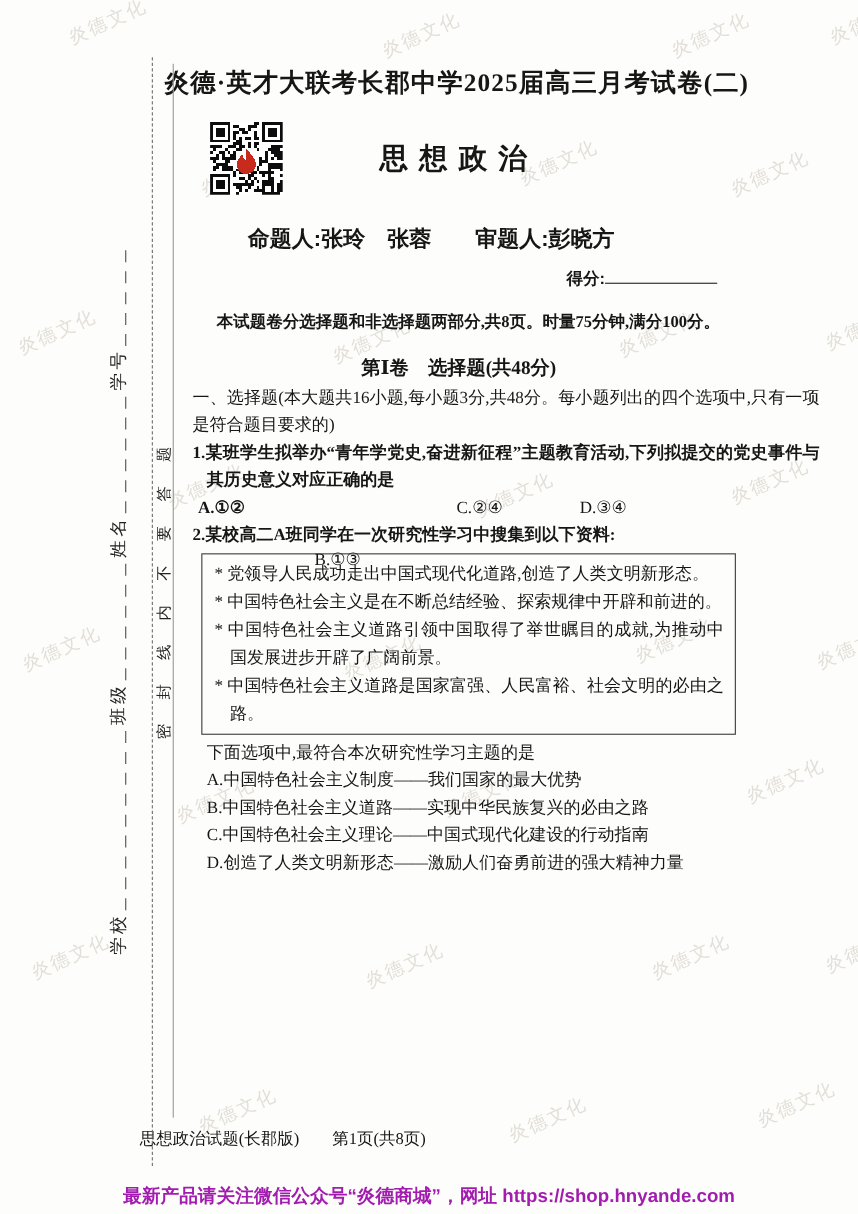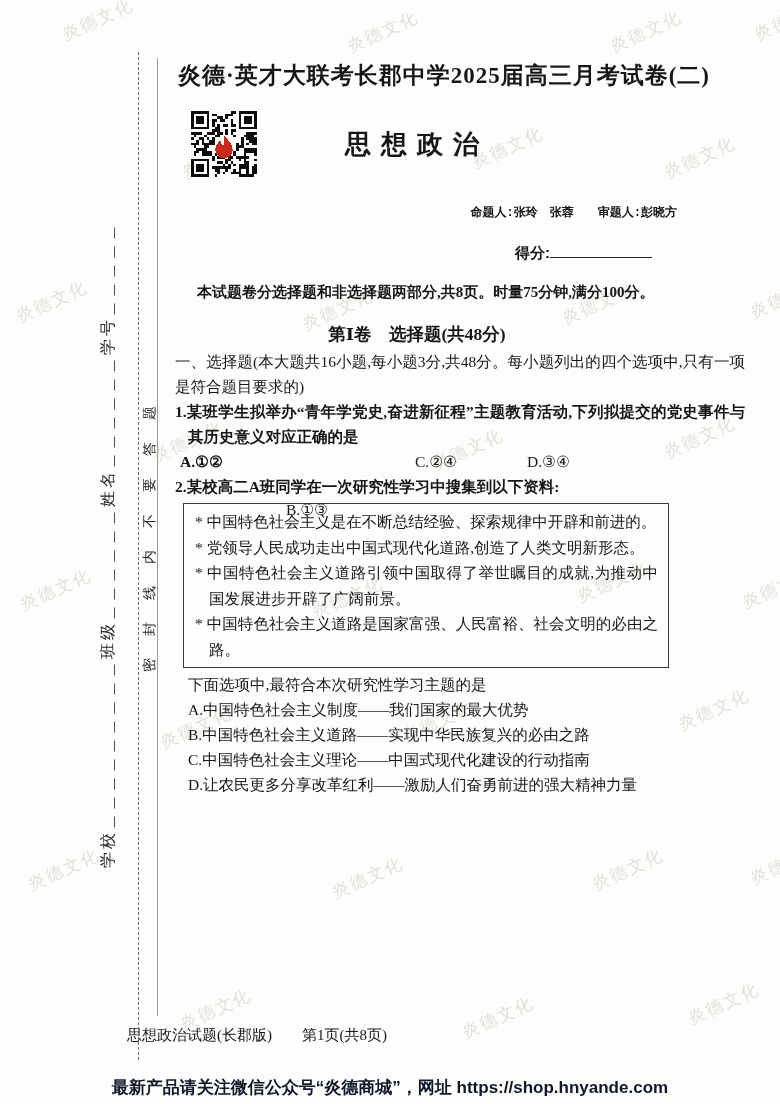"炎德·英才大联考长郡中学2025届高三月考试卷(二)" .hdr-title { left: 159px -> 130px }
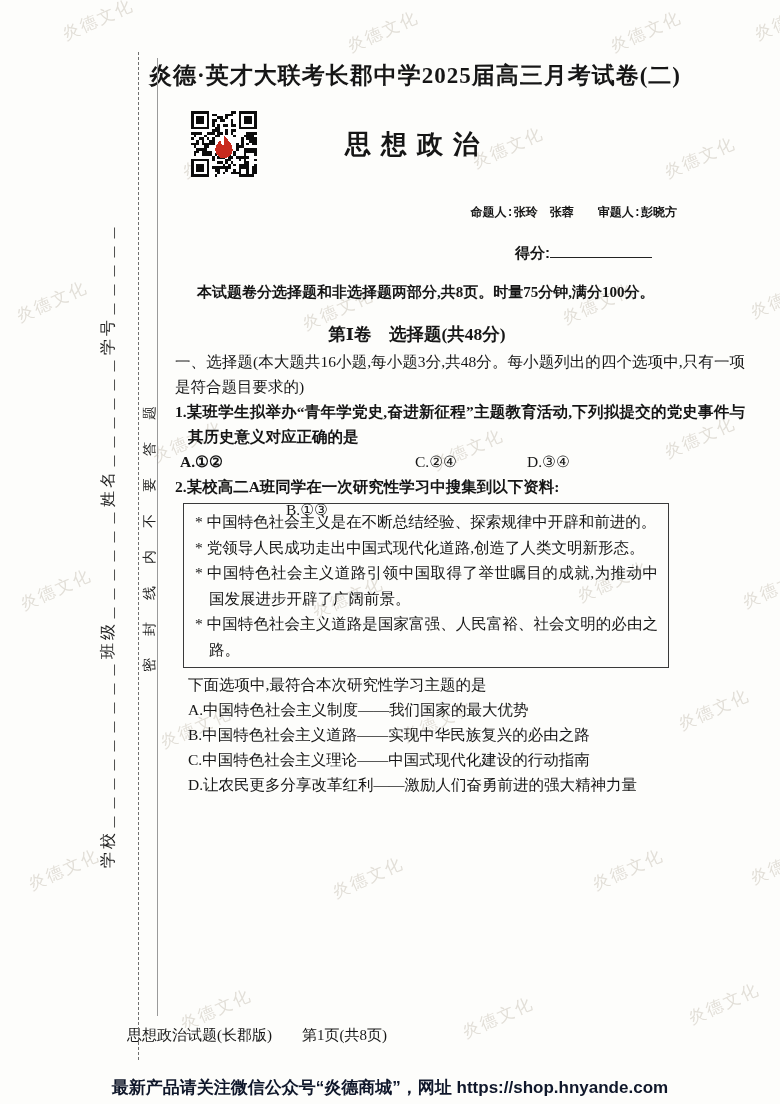"命题人:张玲 张蓉 审题人:彭晓方" .hdr-authors { font-family: Liberation Mono, monospace -> Liberation Sans, sans-serif; font-size: 12px -> 20px; text-align: right -> center }
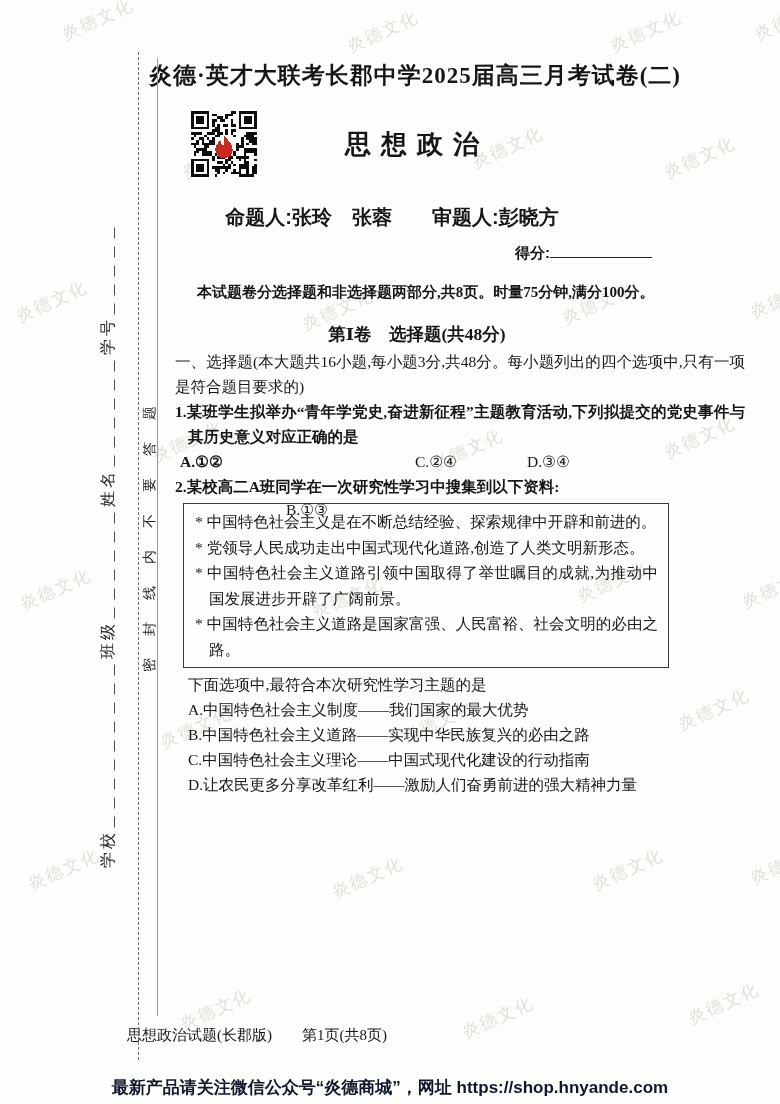"* 中国特色社会主义是在不断总结经验、探索规律中开辟和前进的。" p { order: before "* 党领导人民成功走出中国式现代化道路,创造了人类文明新形态。" -> after "* 党领导人民成功走出中国式现代化道路,创造了人类文明新形态。" }
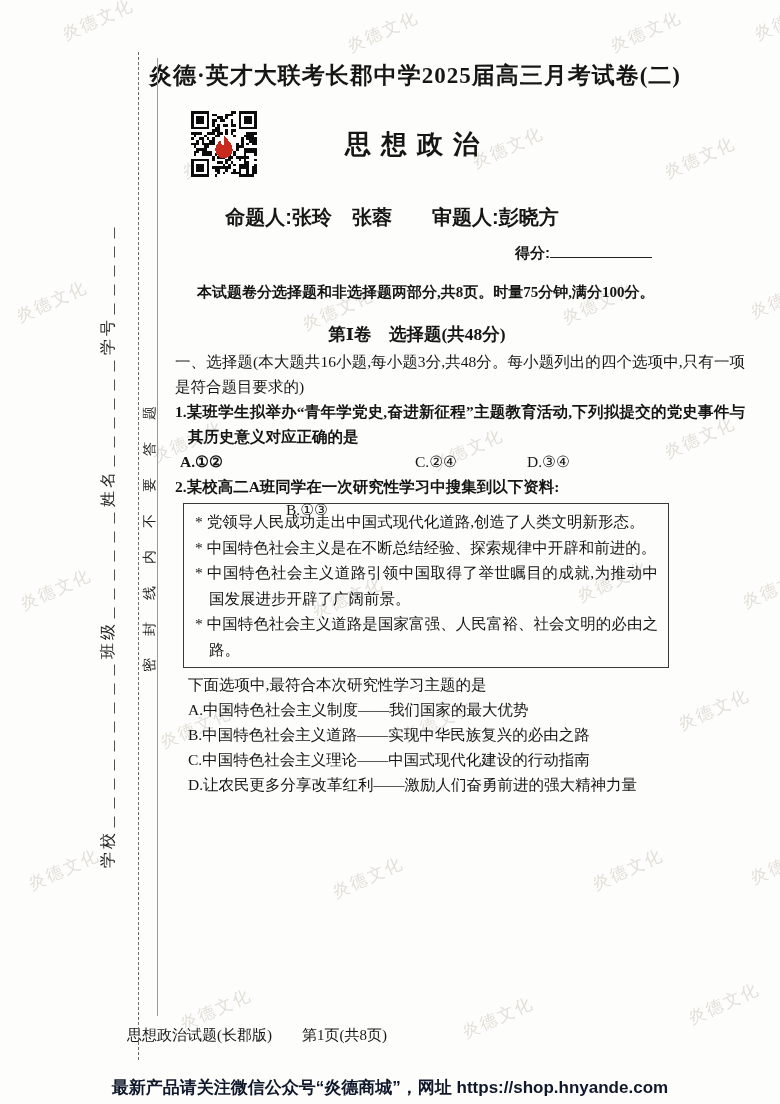"D.让农民更多分享改革红利——激励人们奋勇前进的强大精神力量" p.ind { text: D.让农民更多分享改革红利 -> D.创造了人类文明新形态 }
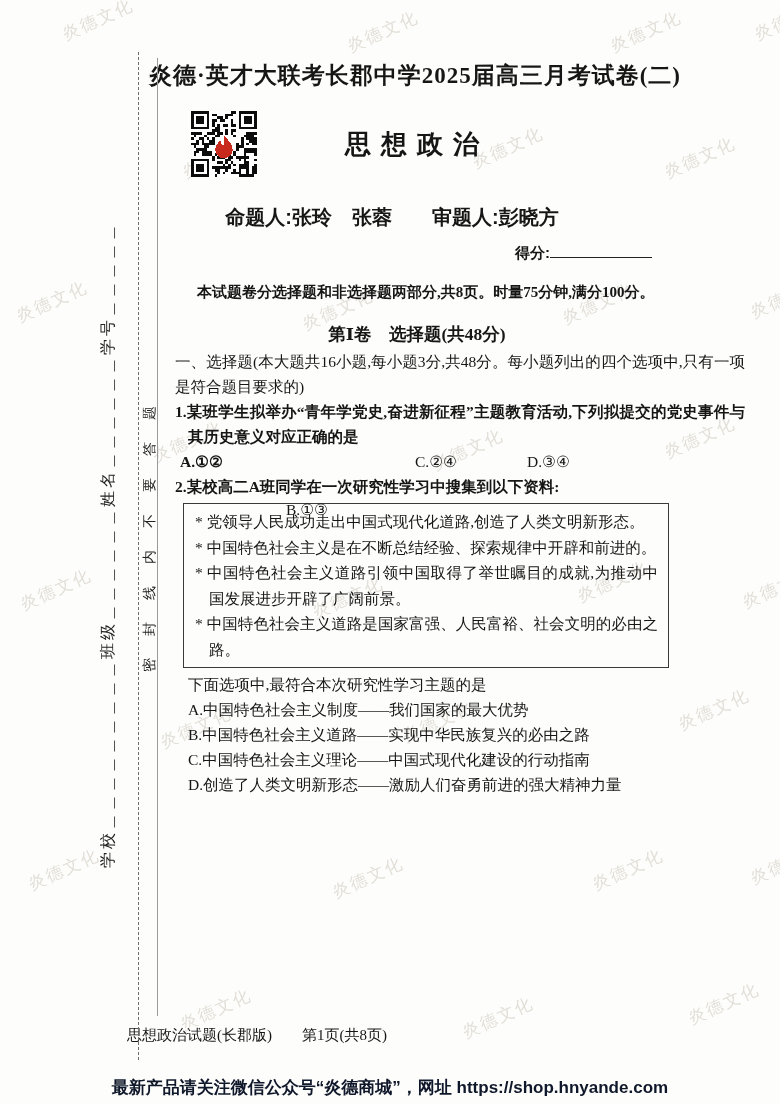"最新产品请关注微信公众号“炎德商城”，网址" .promo { color: #0f172a -> #a21caf }
